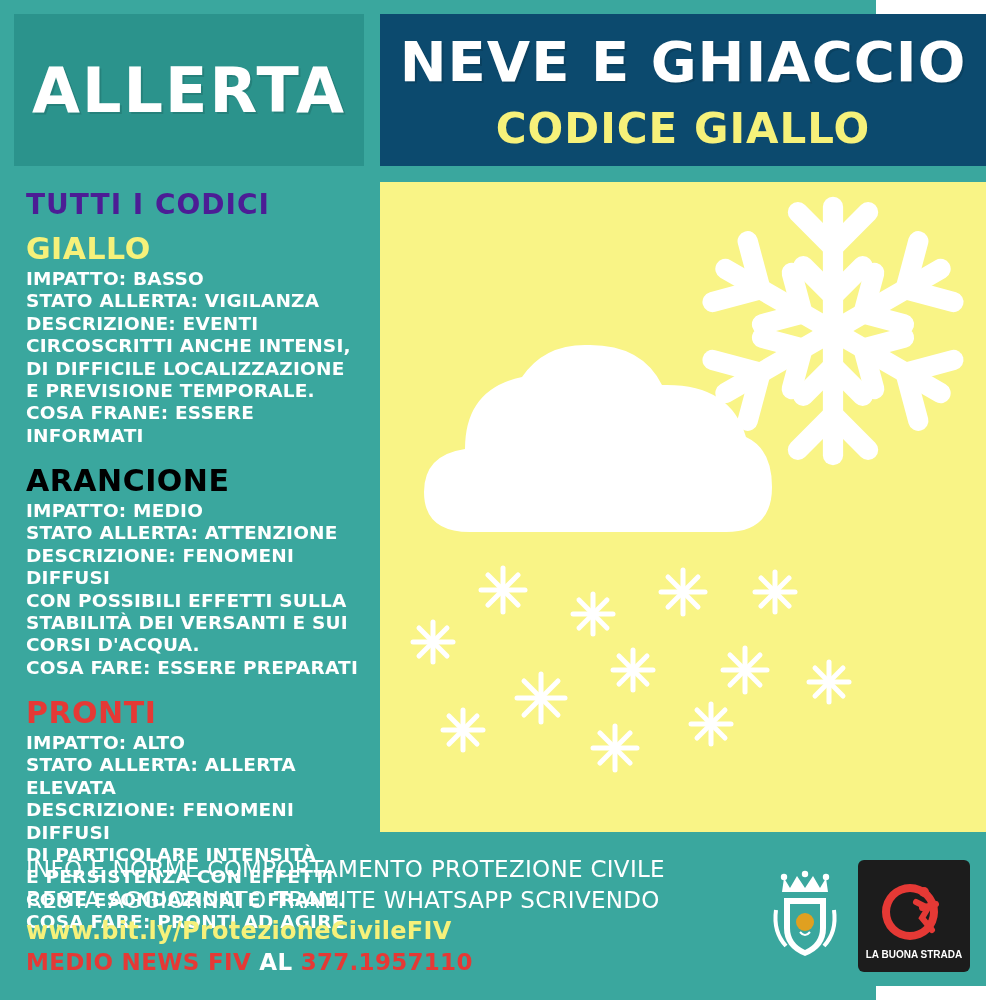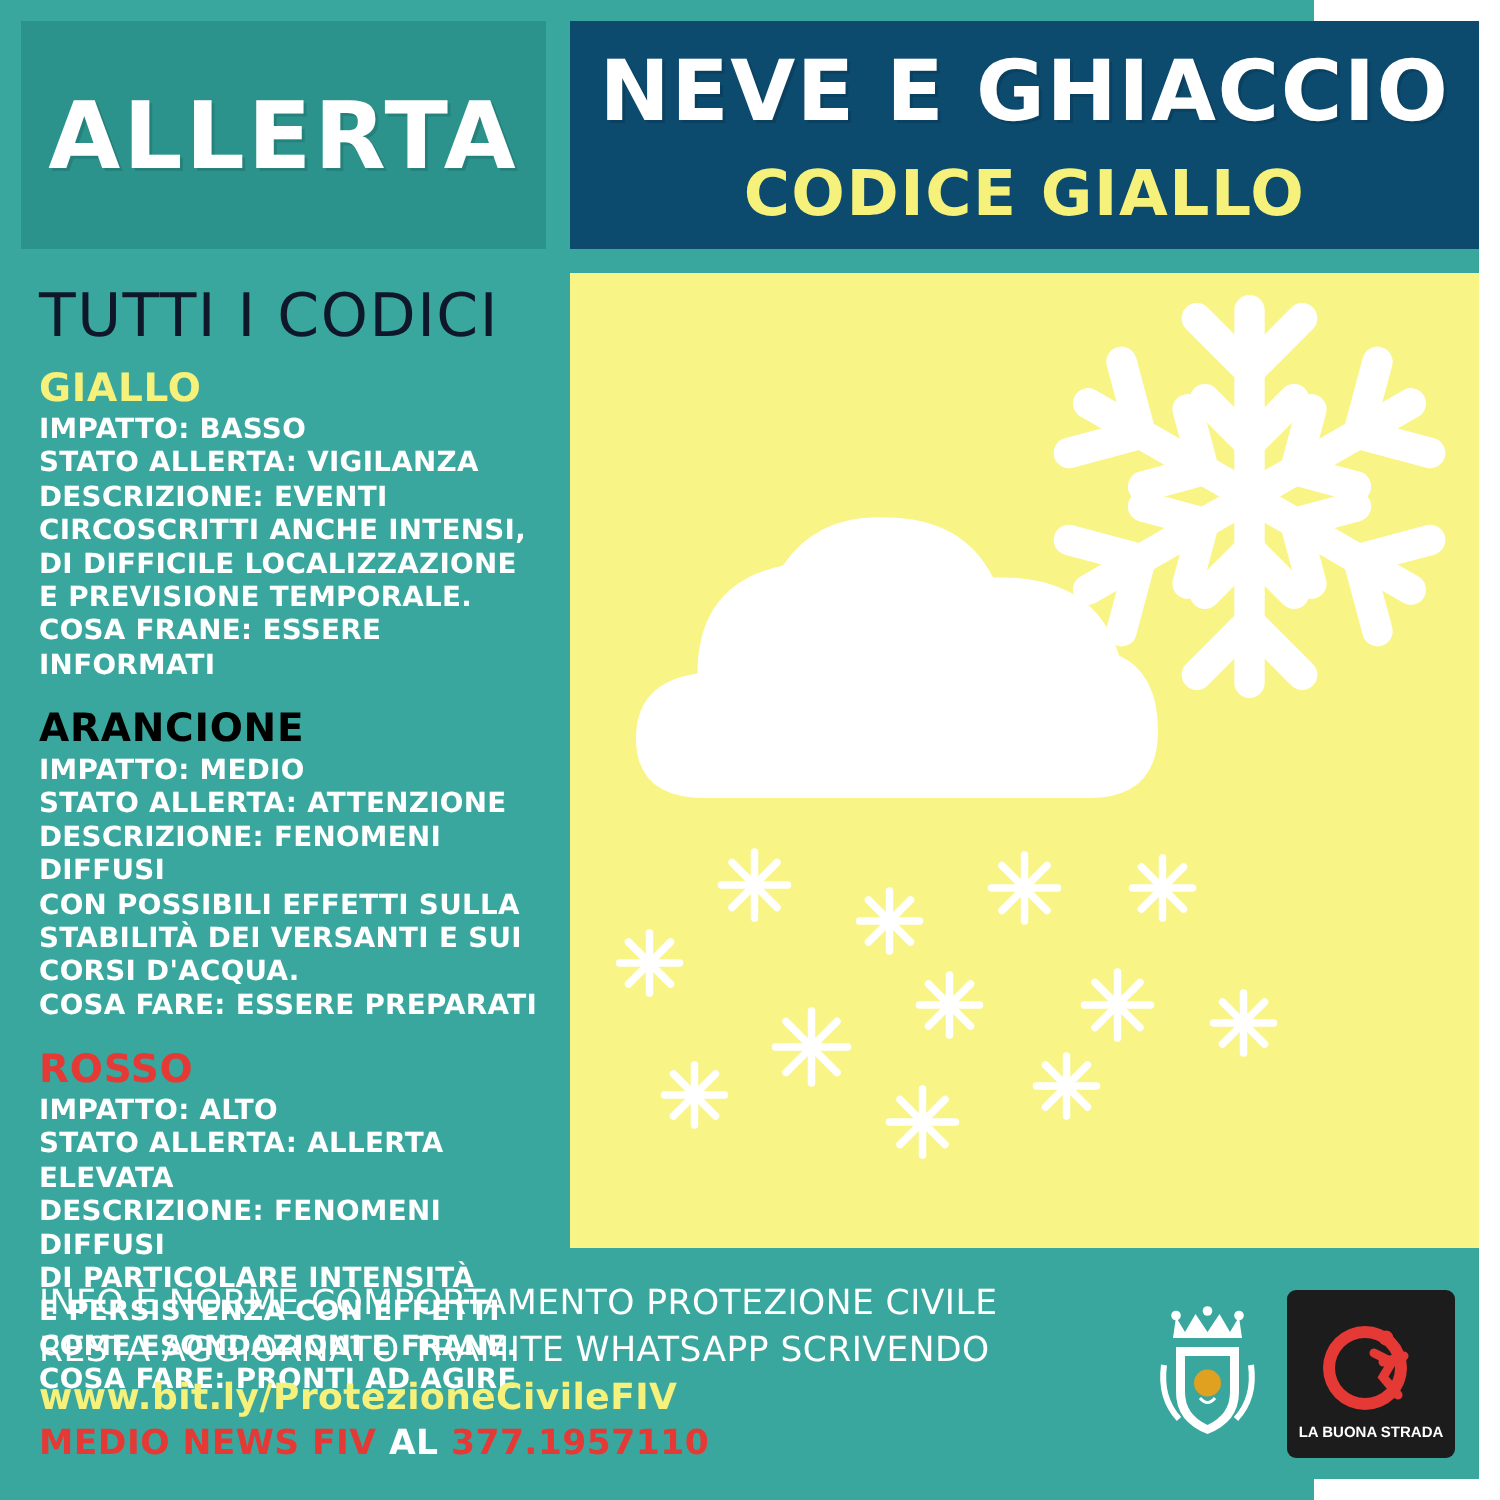"TUTTI I CODICI" .legend h2 { color: #0f172a -> #4c1d95; font-size: 40px -> 28px; font-weight: normal -> bold }
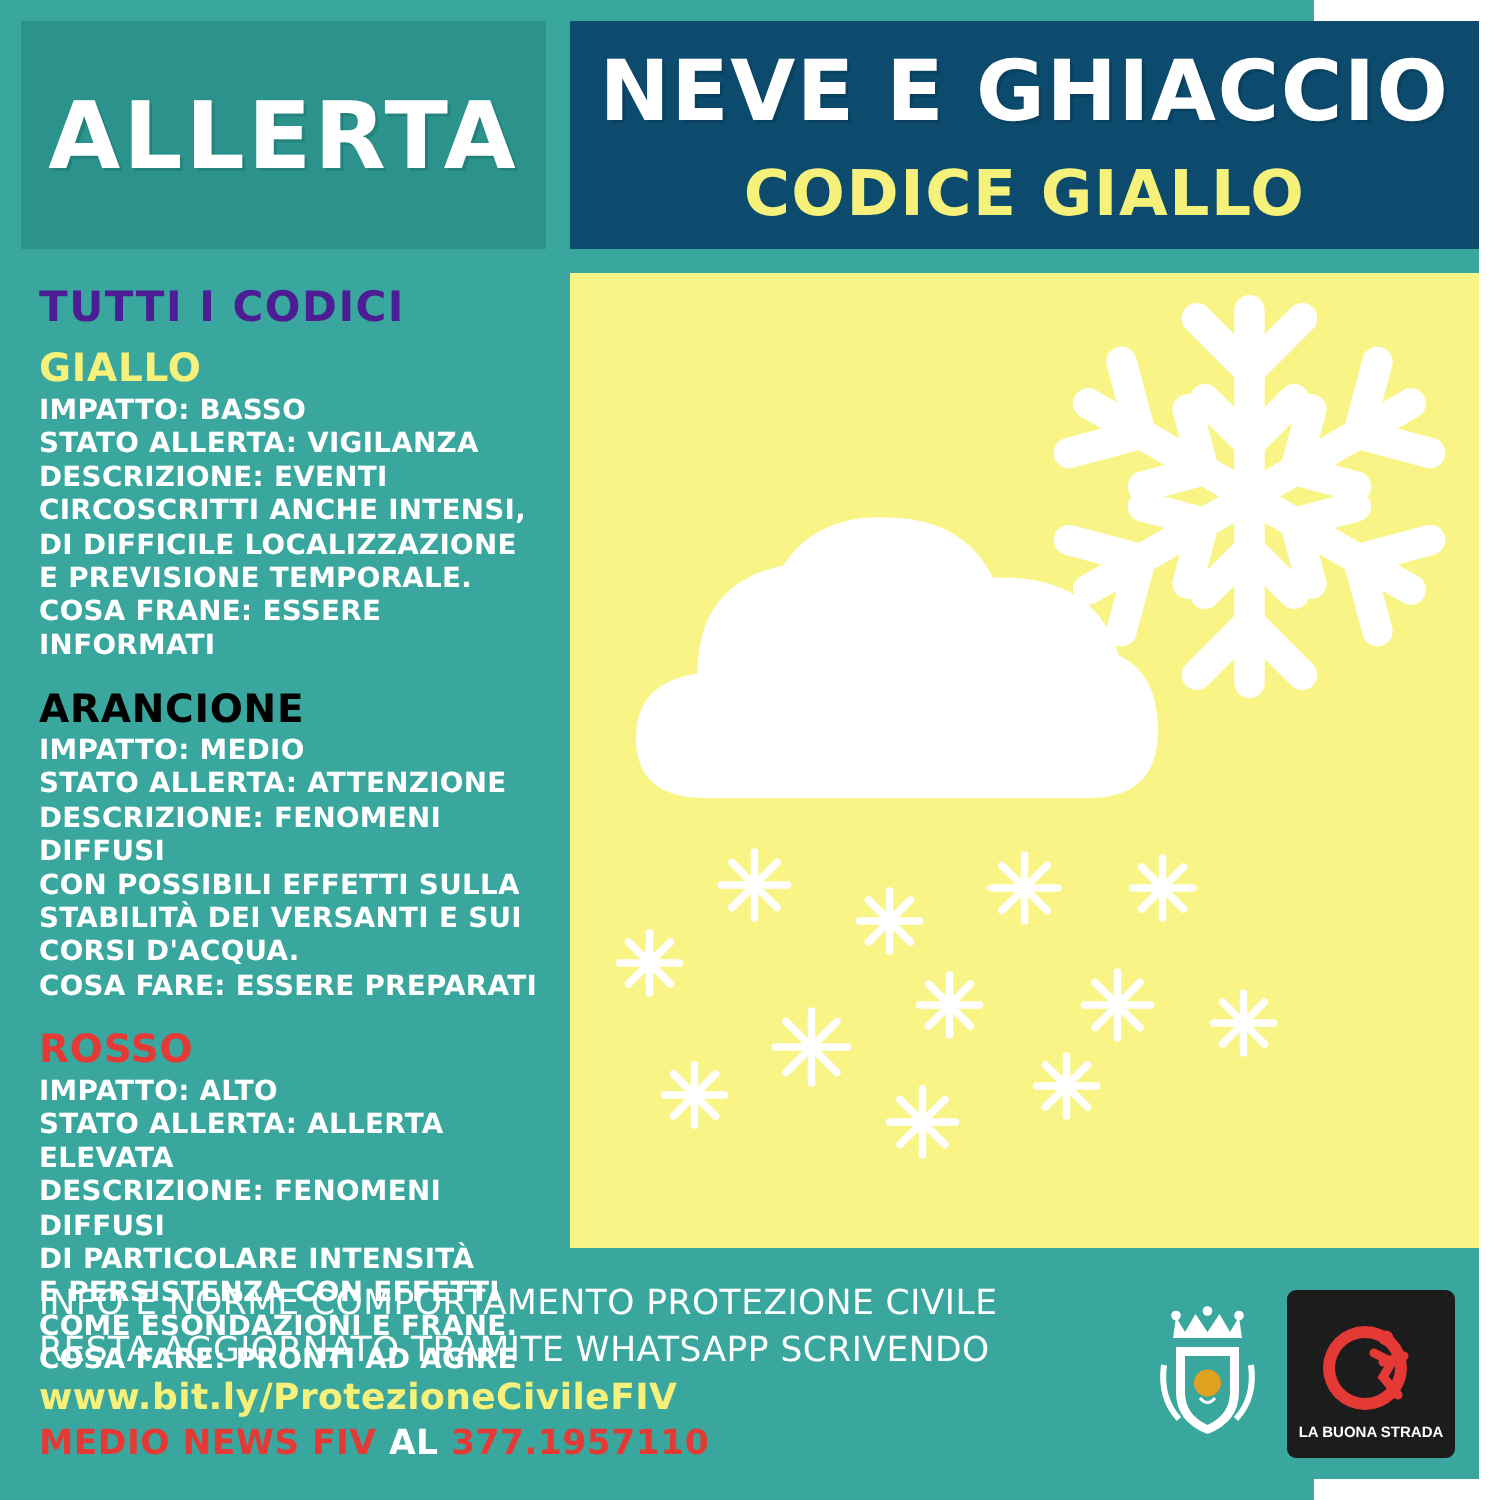"GIALLO" .lvl-name { font-size: 26px -> 30px }
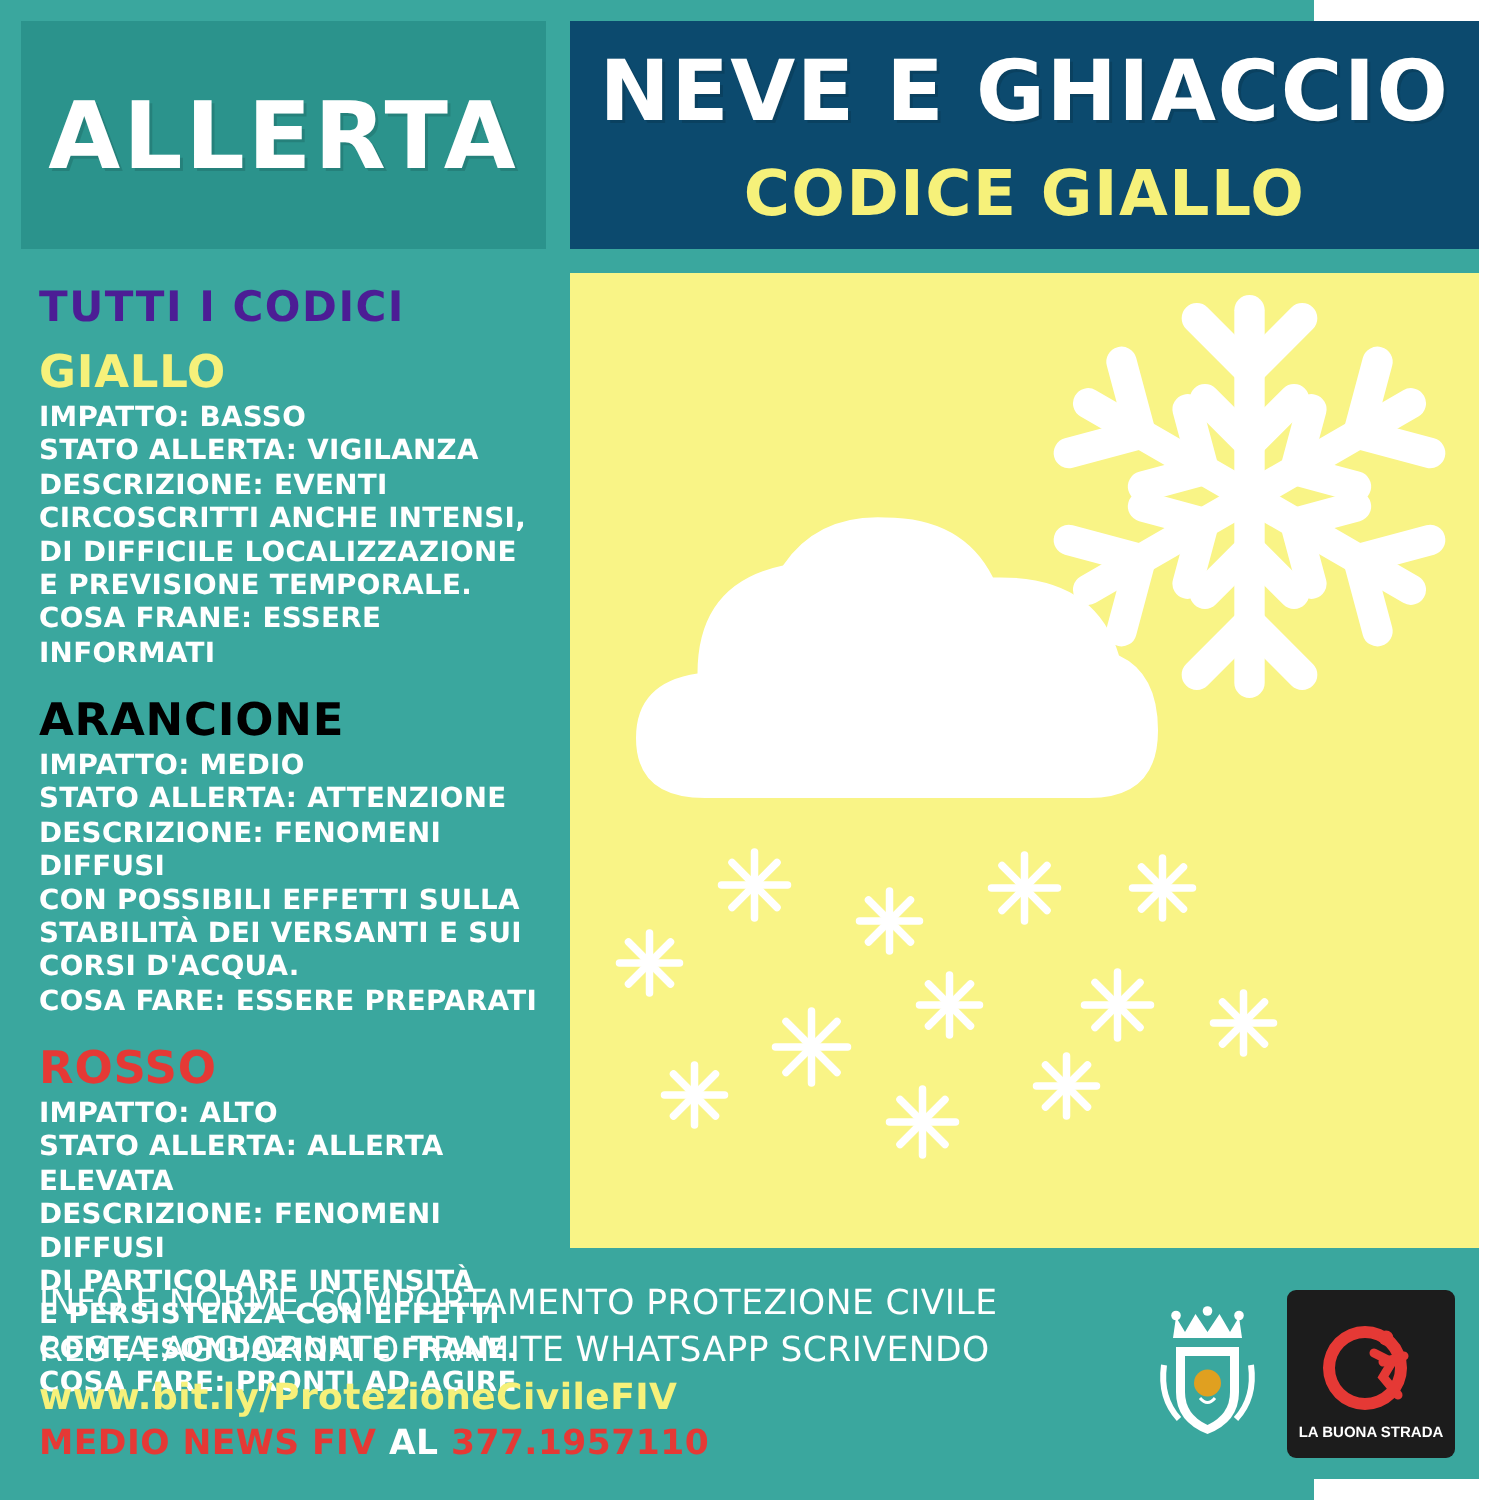"ROSSO" div.lvl-name { text: ROSSO -> PRONTI }
